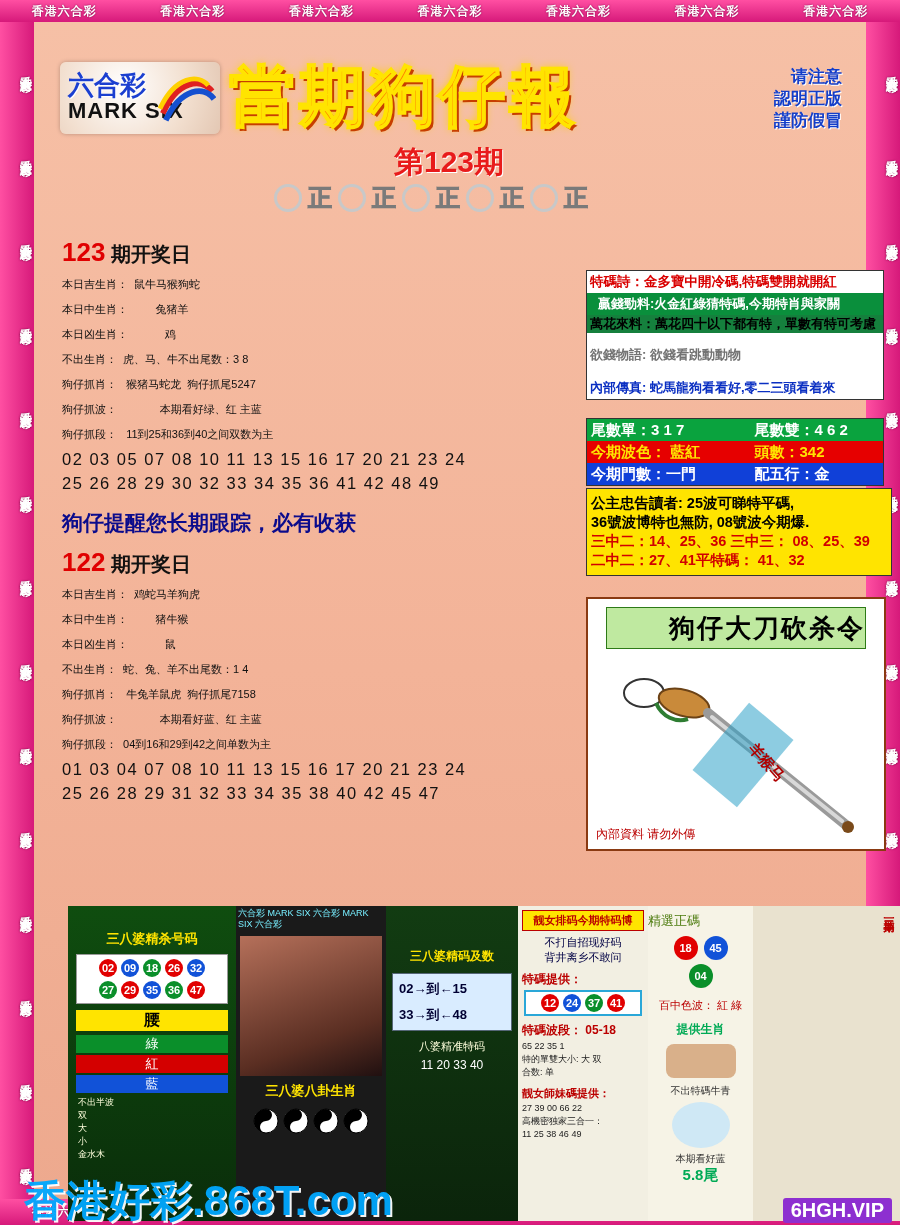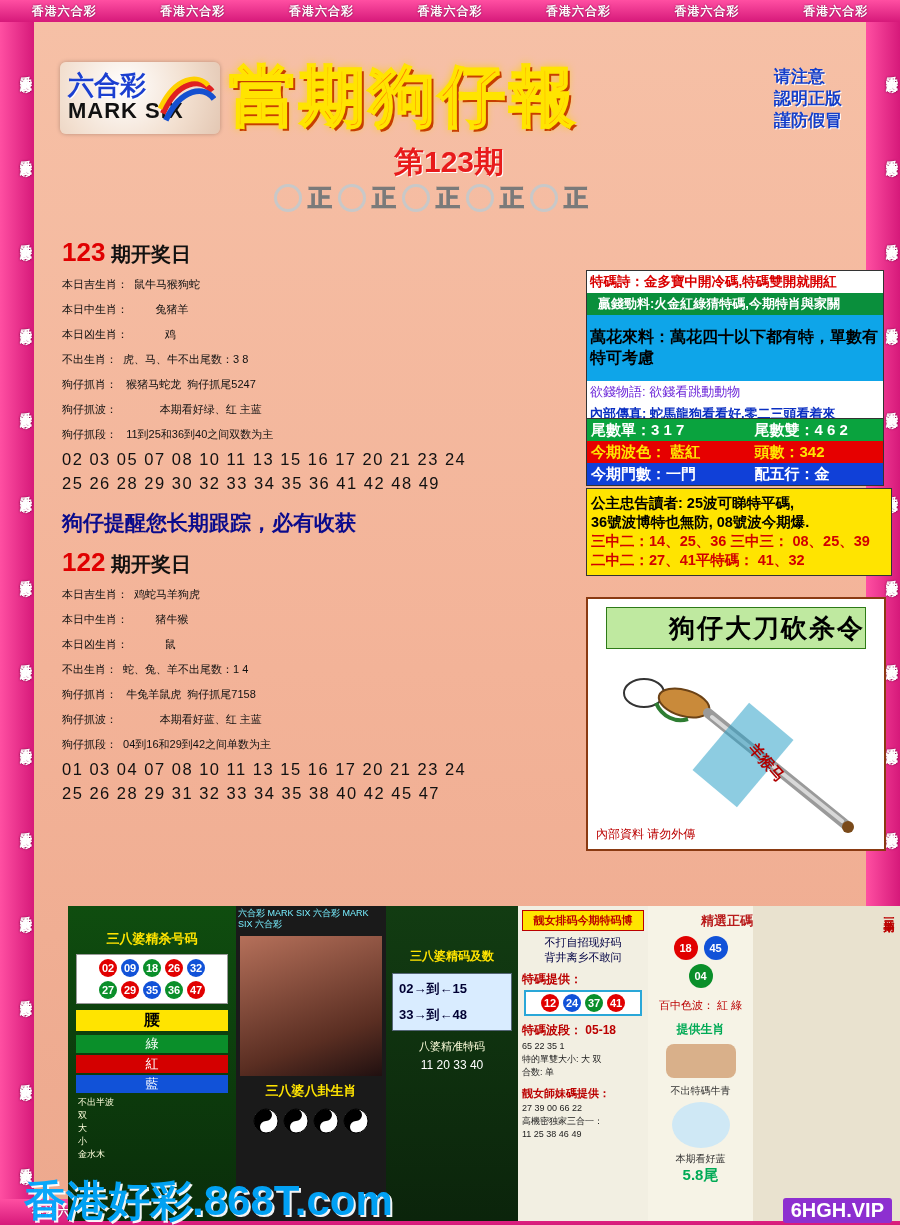"请注意" .notice { text-align: left -> right }
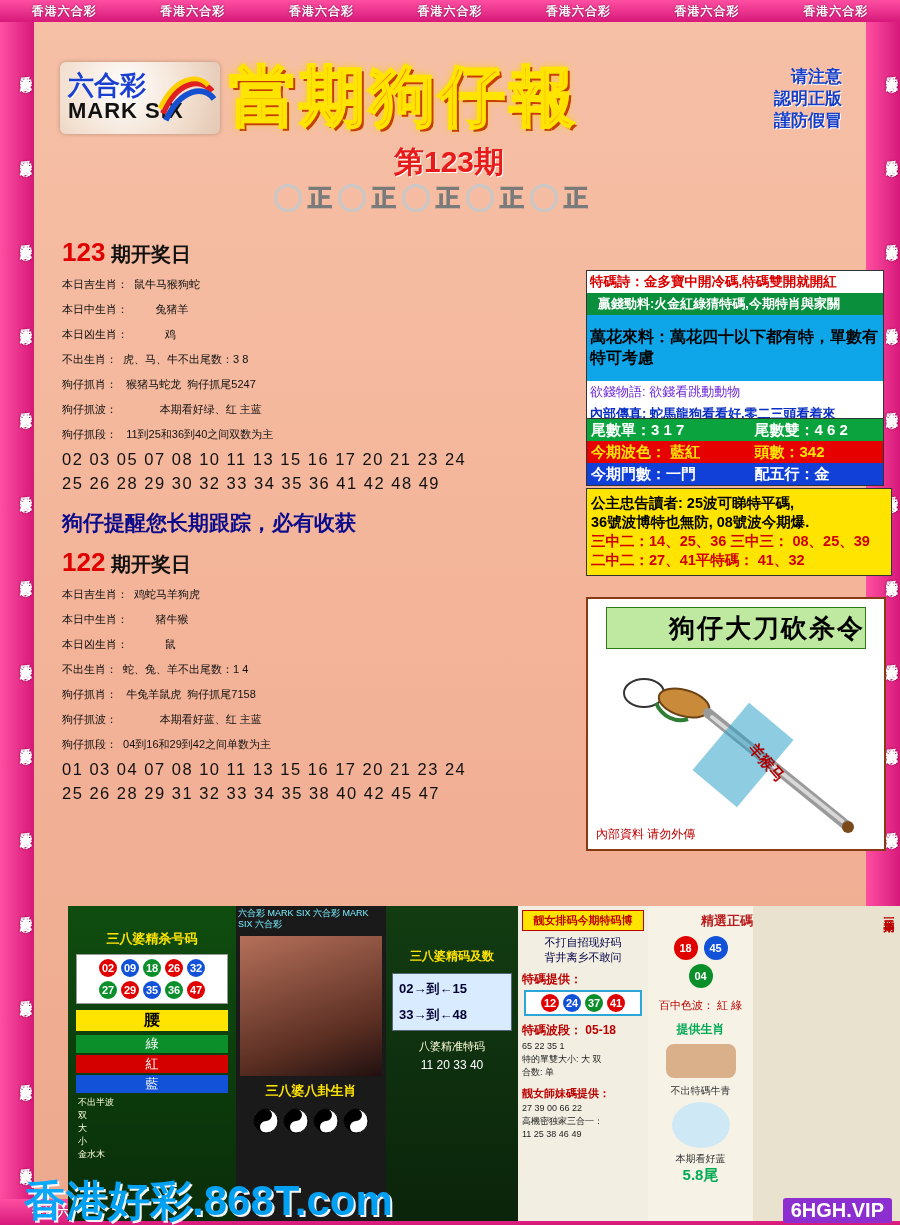"萬花來料：萬花四十以下都有特，單數有特可考慮" .poem .r3 { background: #0ea5e9 -> #15803d; font-size: 16px -> 13px; padding: 12px 3px -> 0 3px }
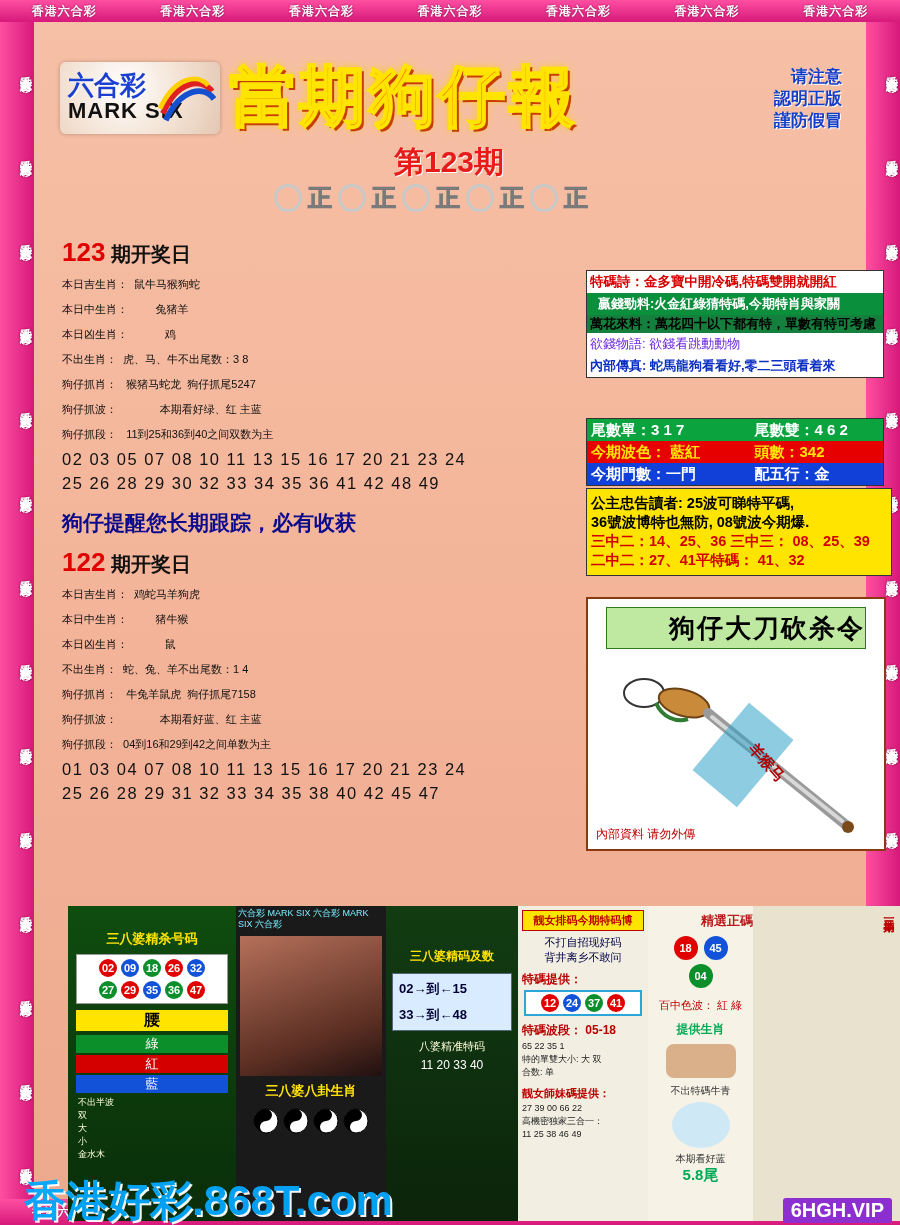"欲錢物語: 欲錢看跳動動物" .poem .r4 { color: #6d28d9 -> #737373; font-weight: normal -> bold; padding: 2px 3px -> 13px 3px }
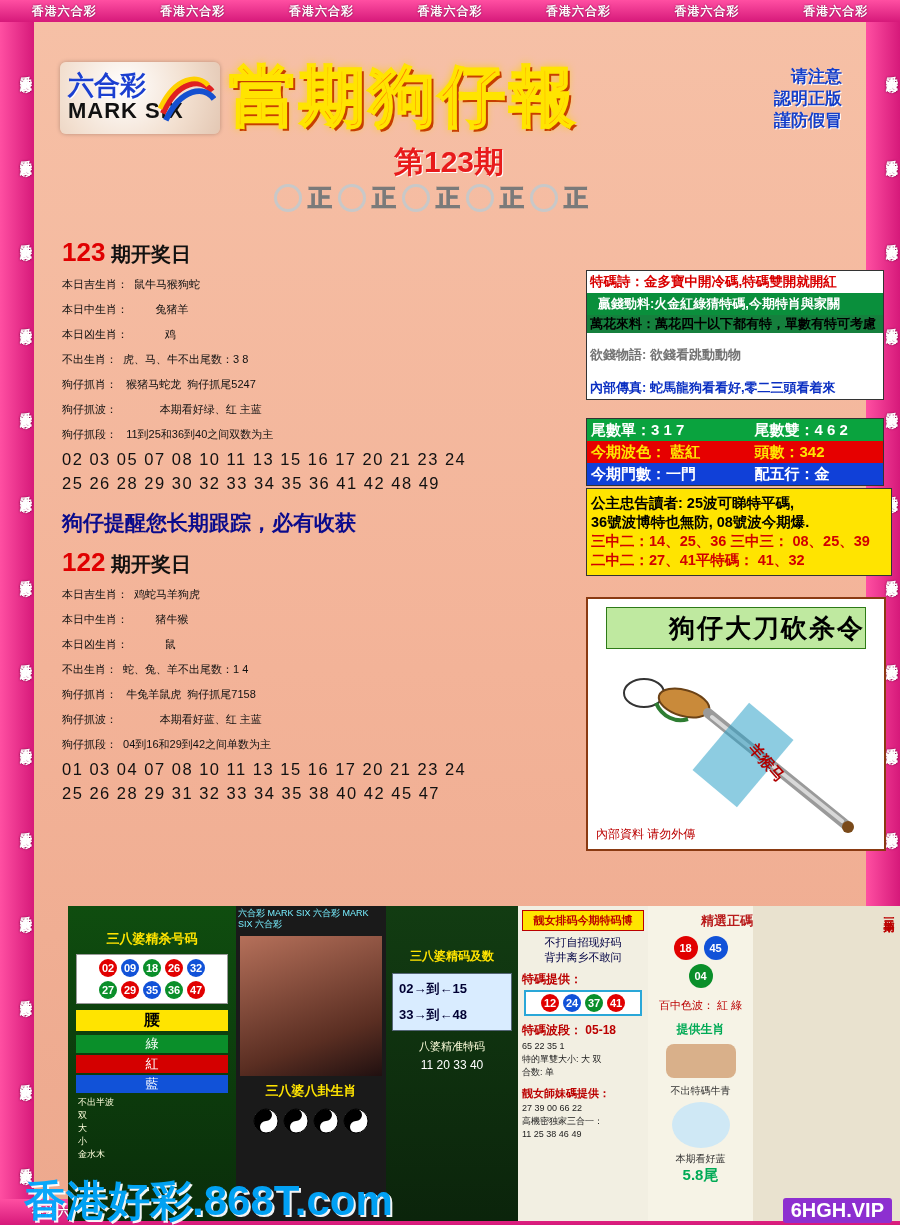"精選正碼" div { color: #b91c1c -> #4d7c0f; font-weight: bold -> normal; text-align: right -> left }
